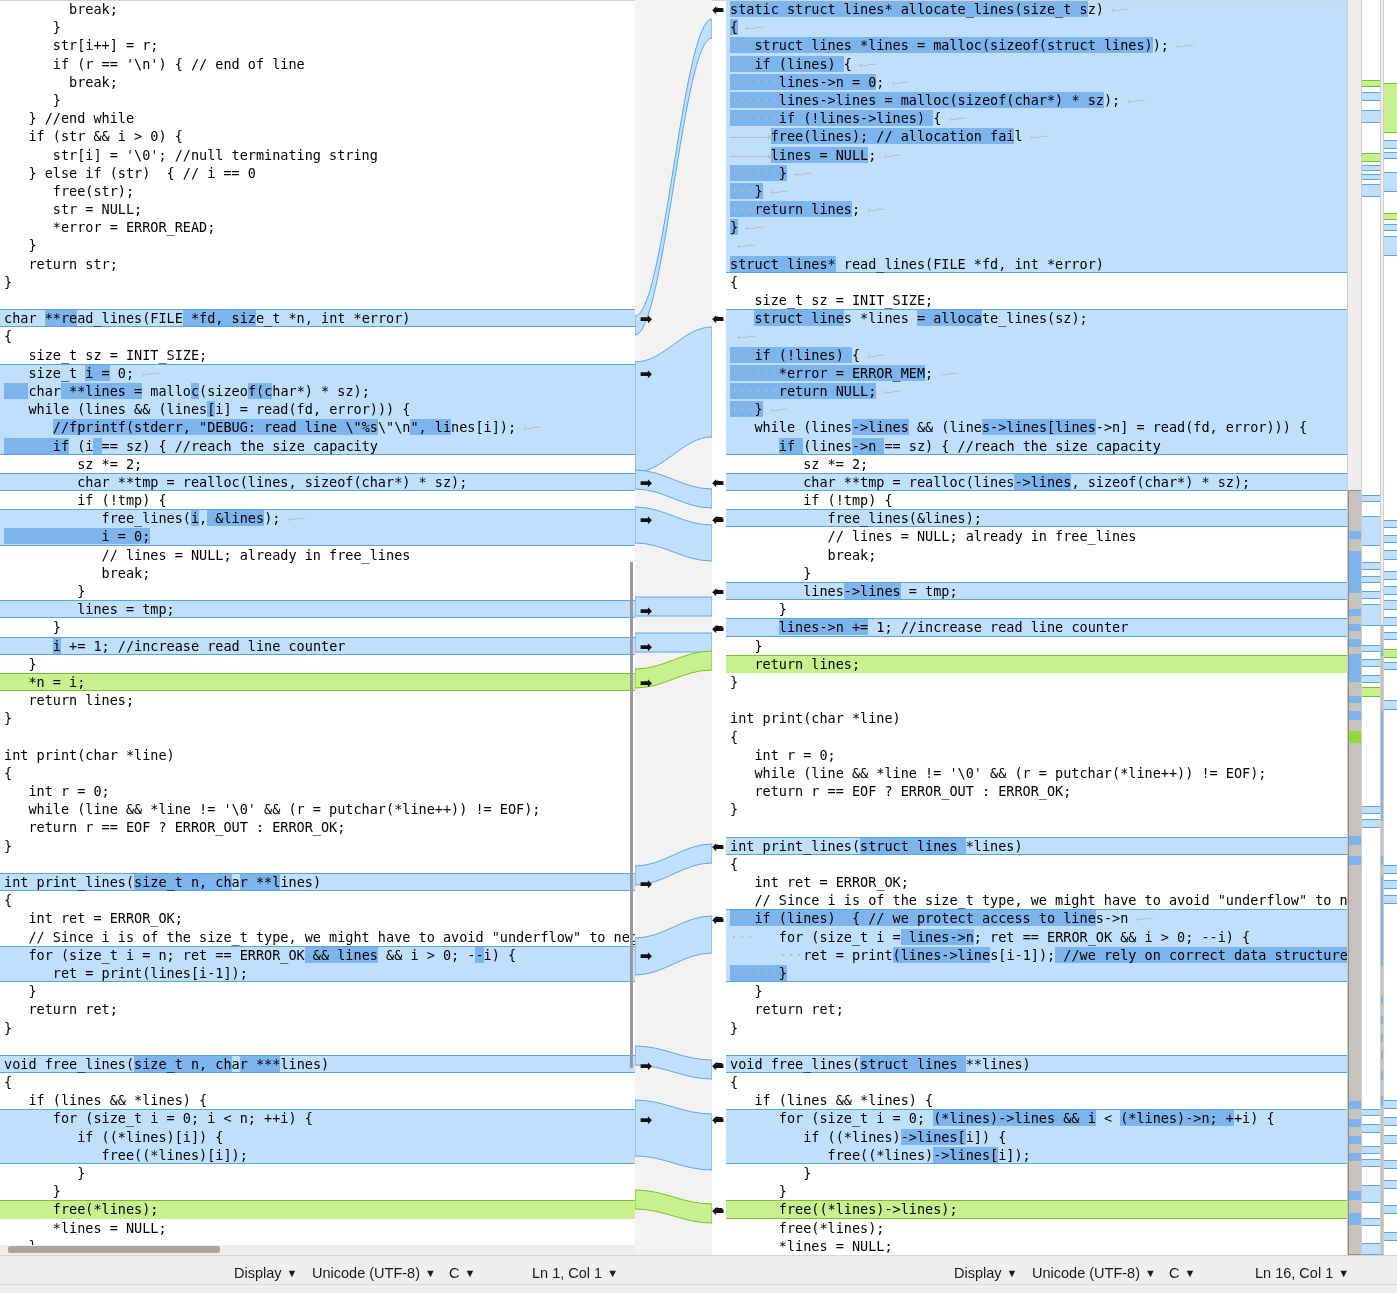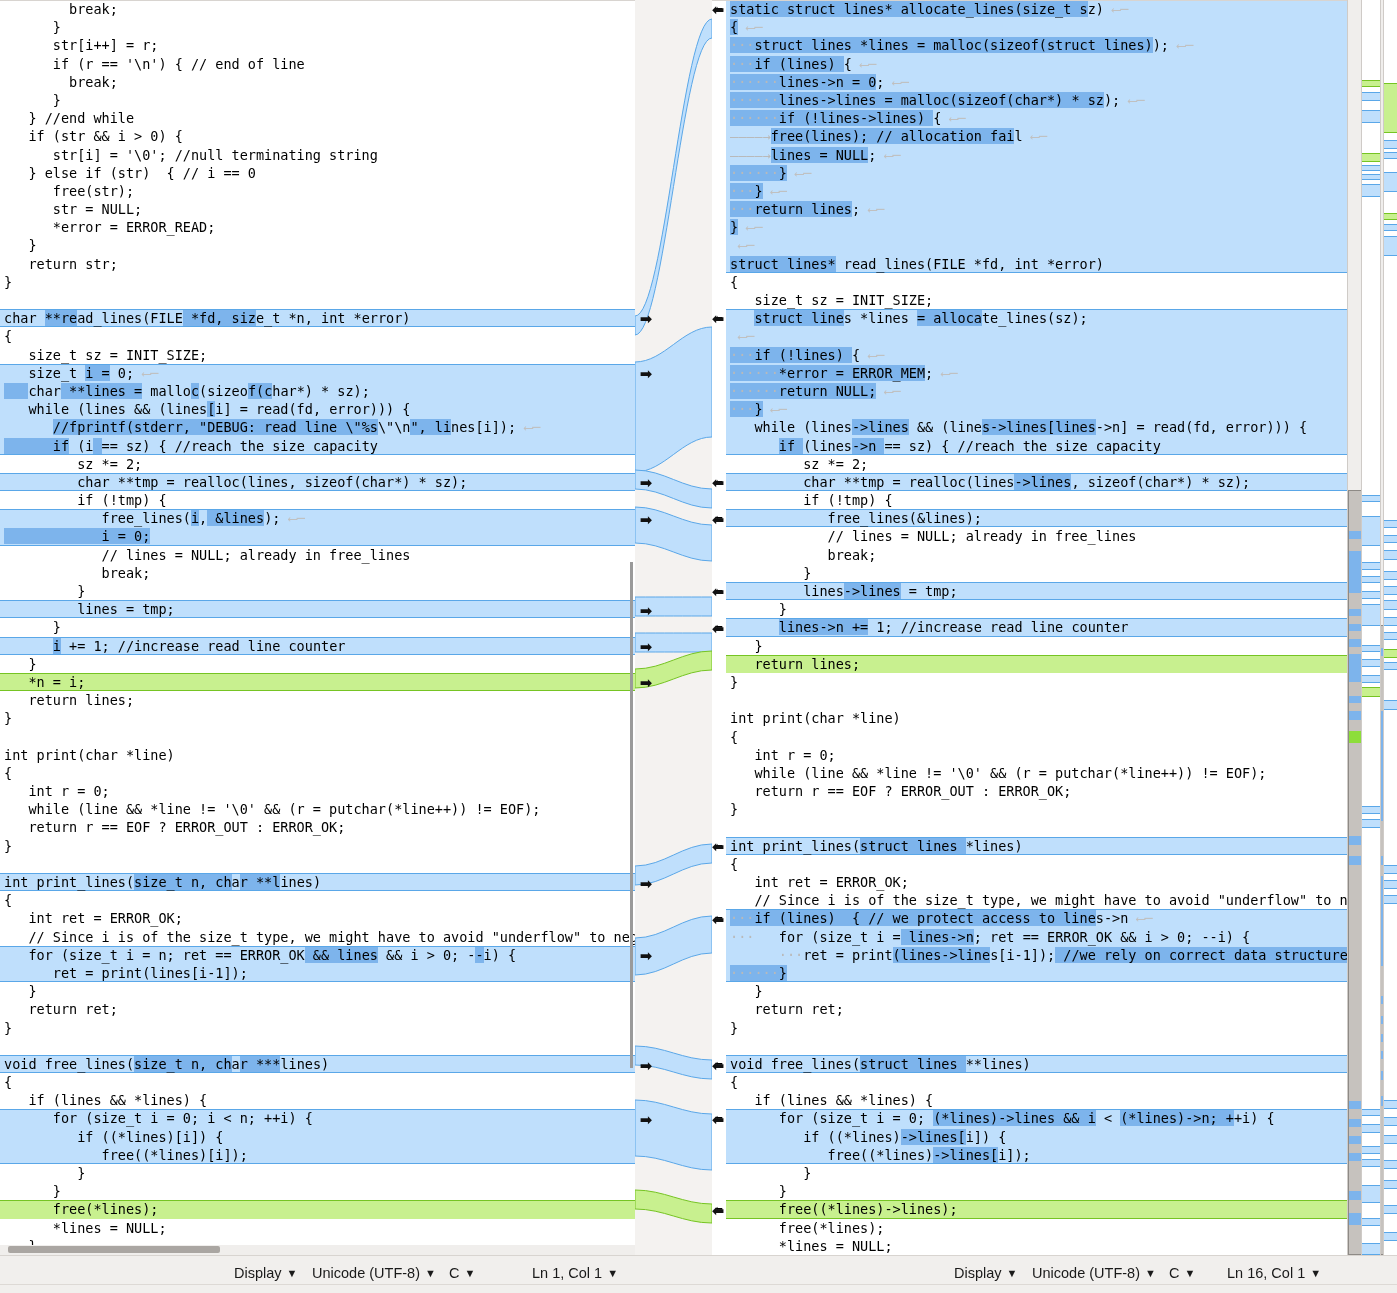"Ln 16, Col 1 ▼" div.sb-item { left: 528px -> 556px }
